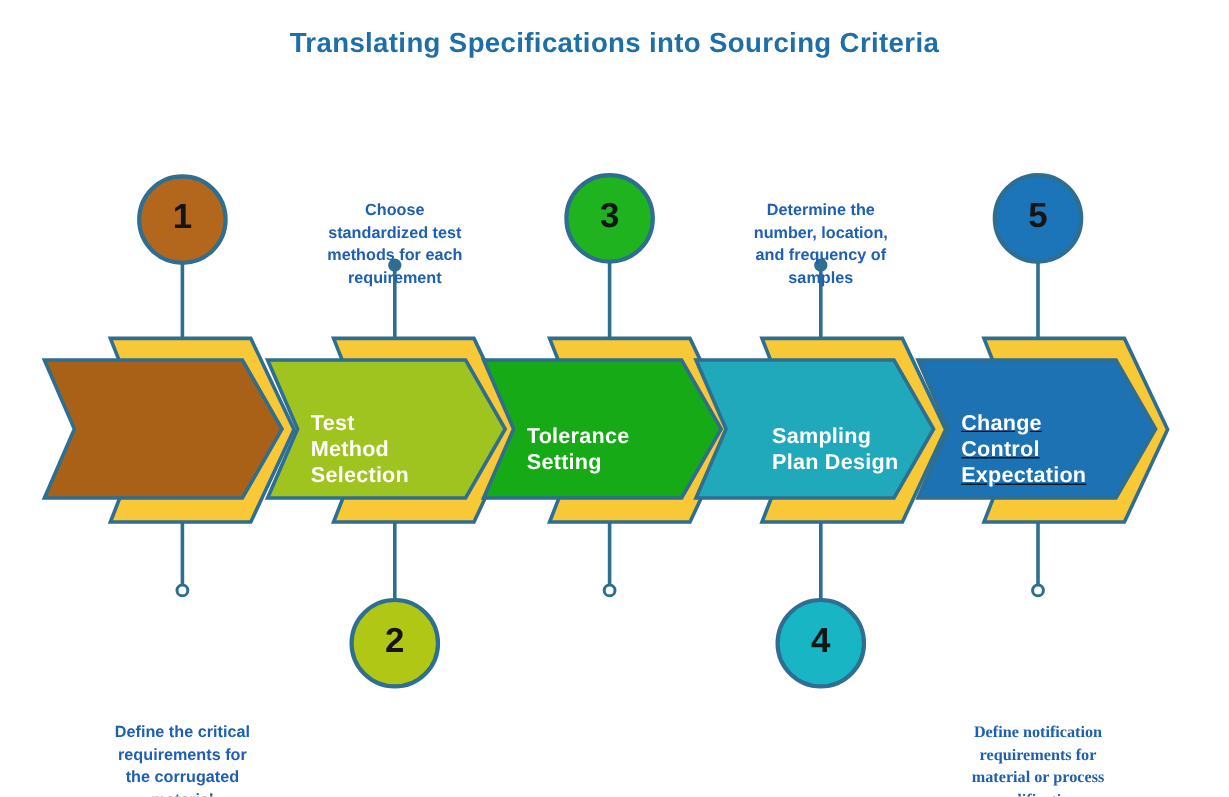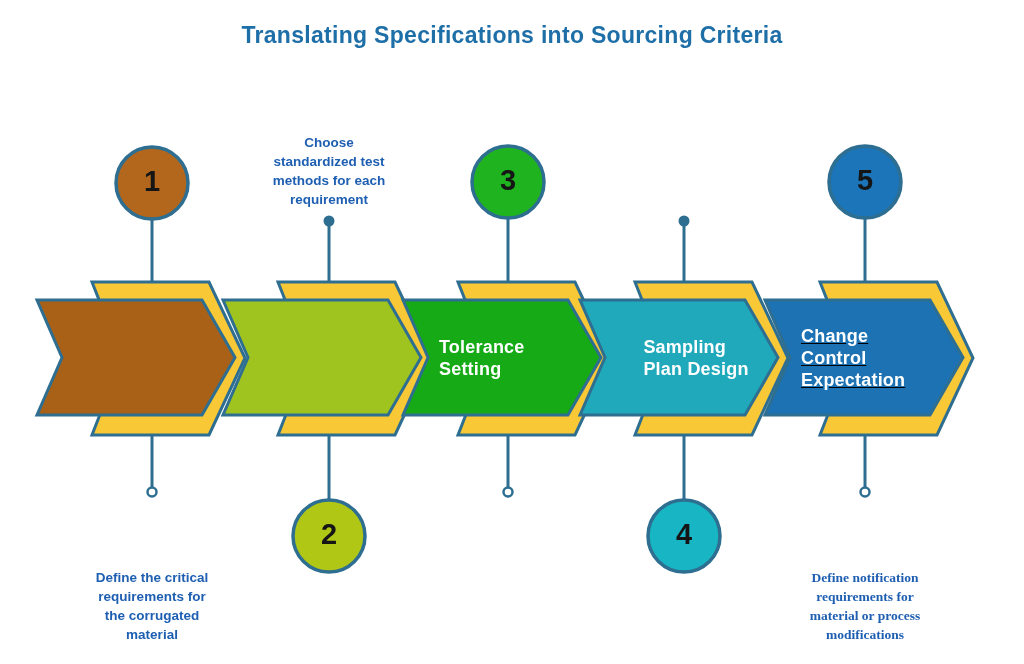"Choose" .prewrap { margin-top: none -> 32px }
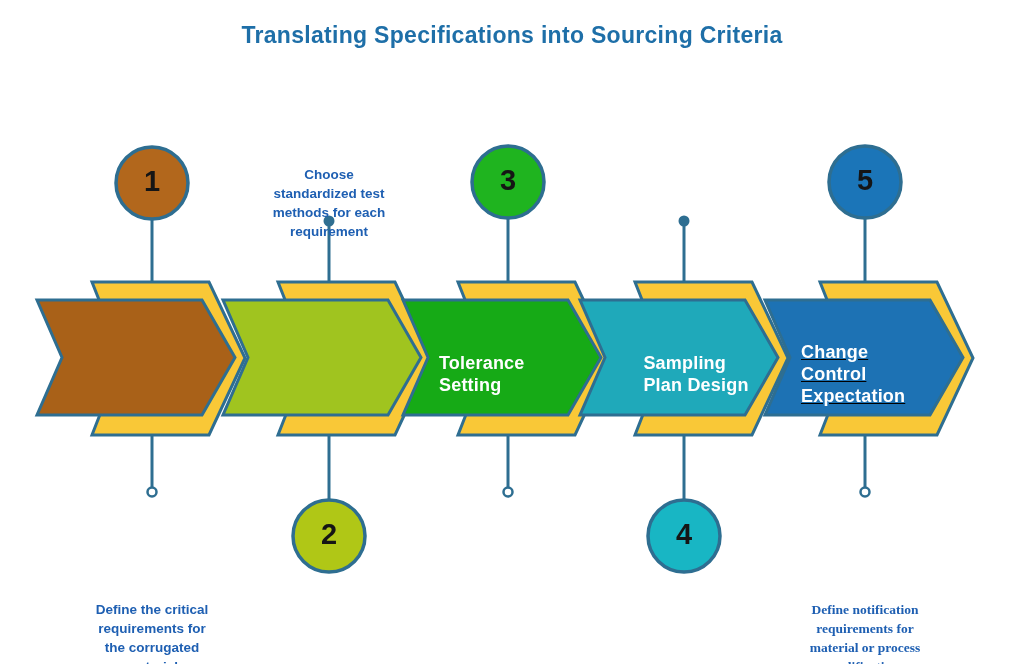"Determine the" div.desc { html: none -> <div>Determine the number, location, and frequency of samples</div> }
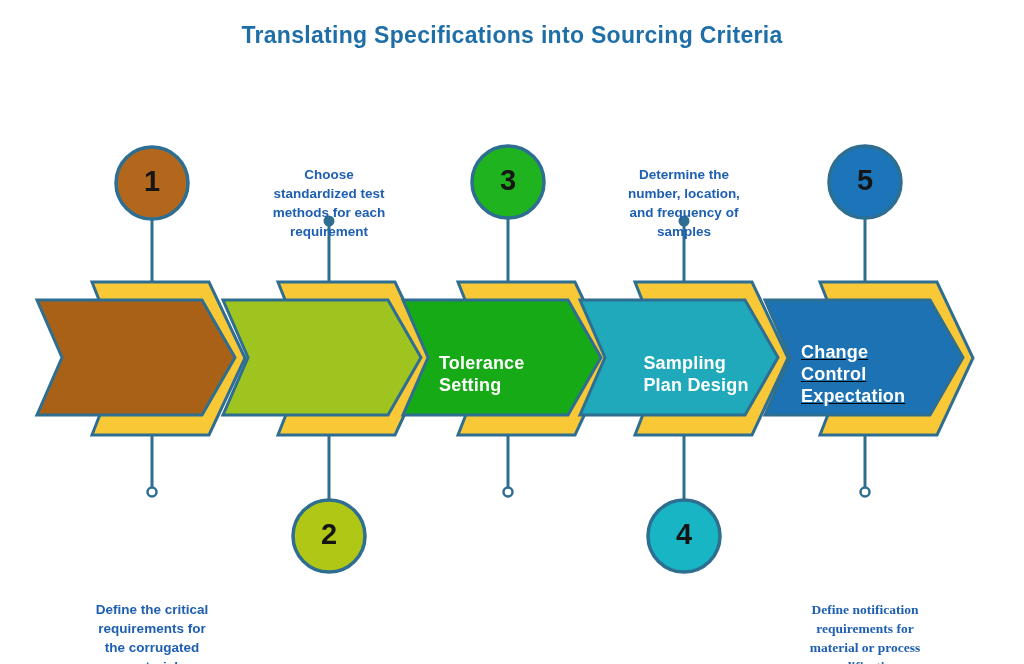"Test" div.arrow-label { html: none -> <div> <span>Test Method Selection</span> </div> }
